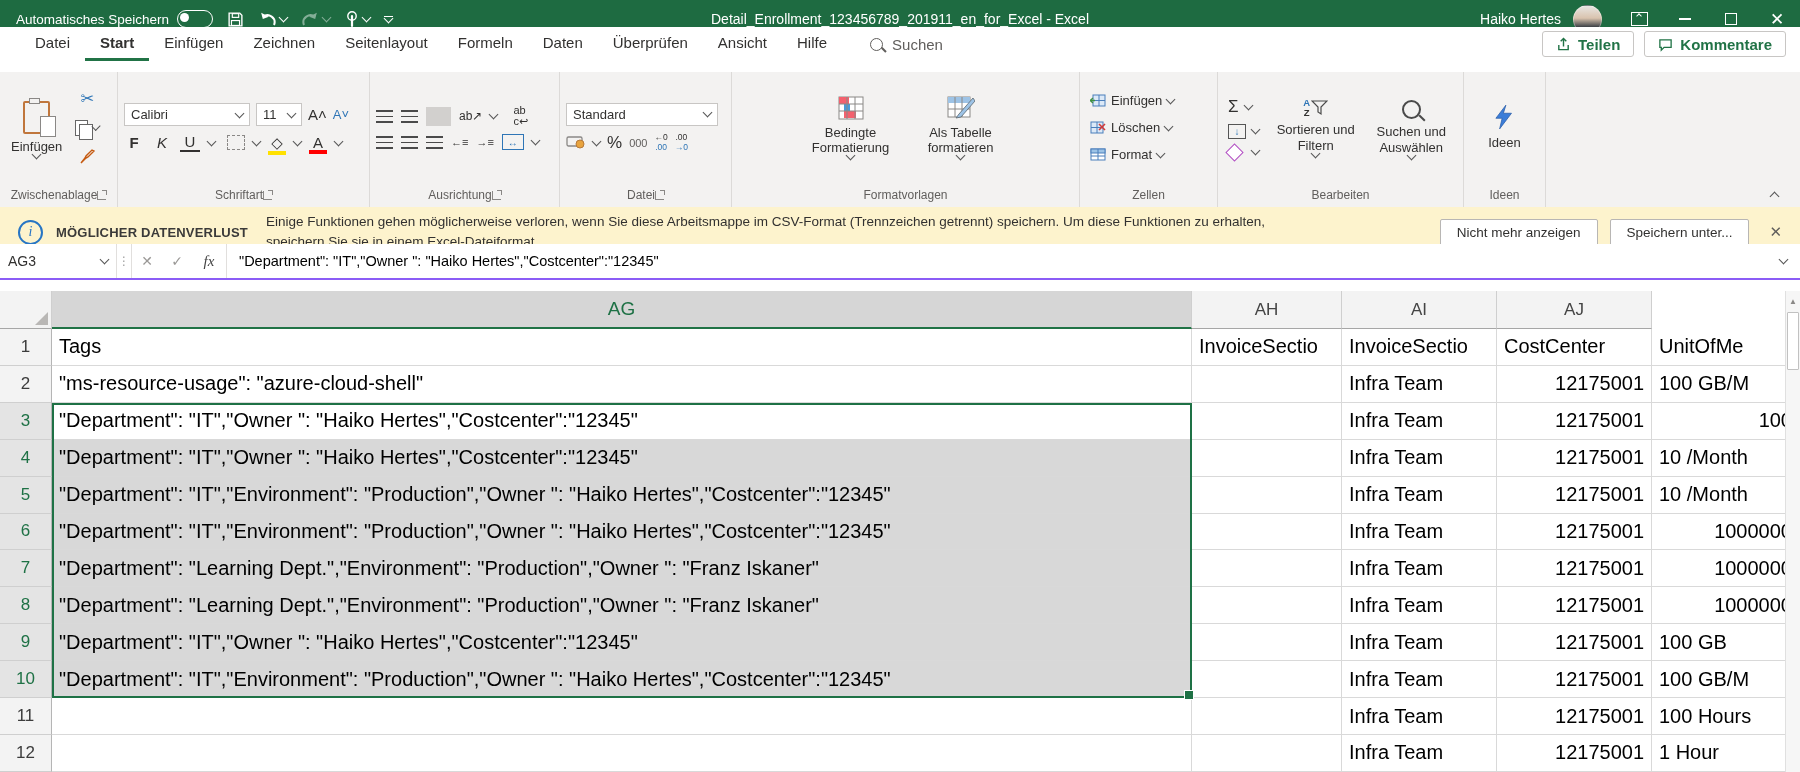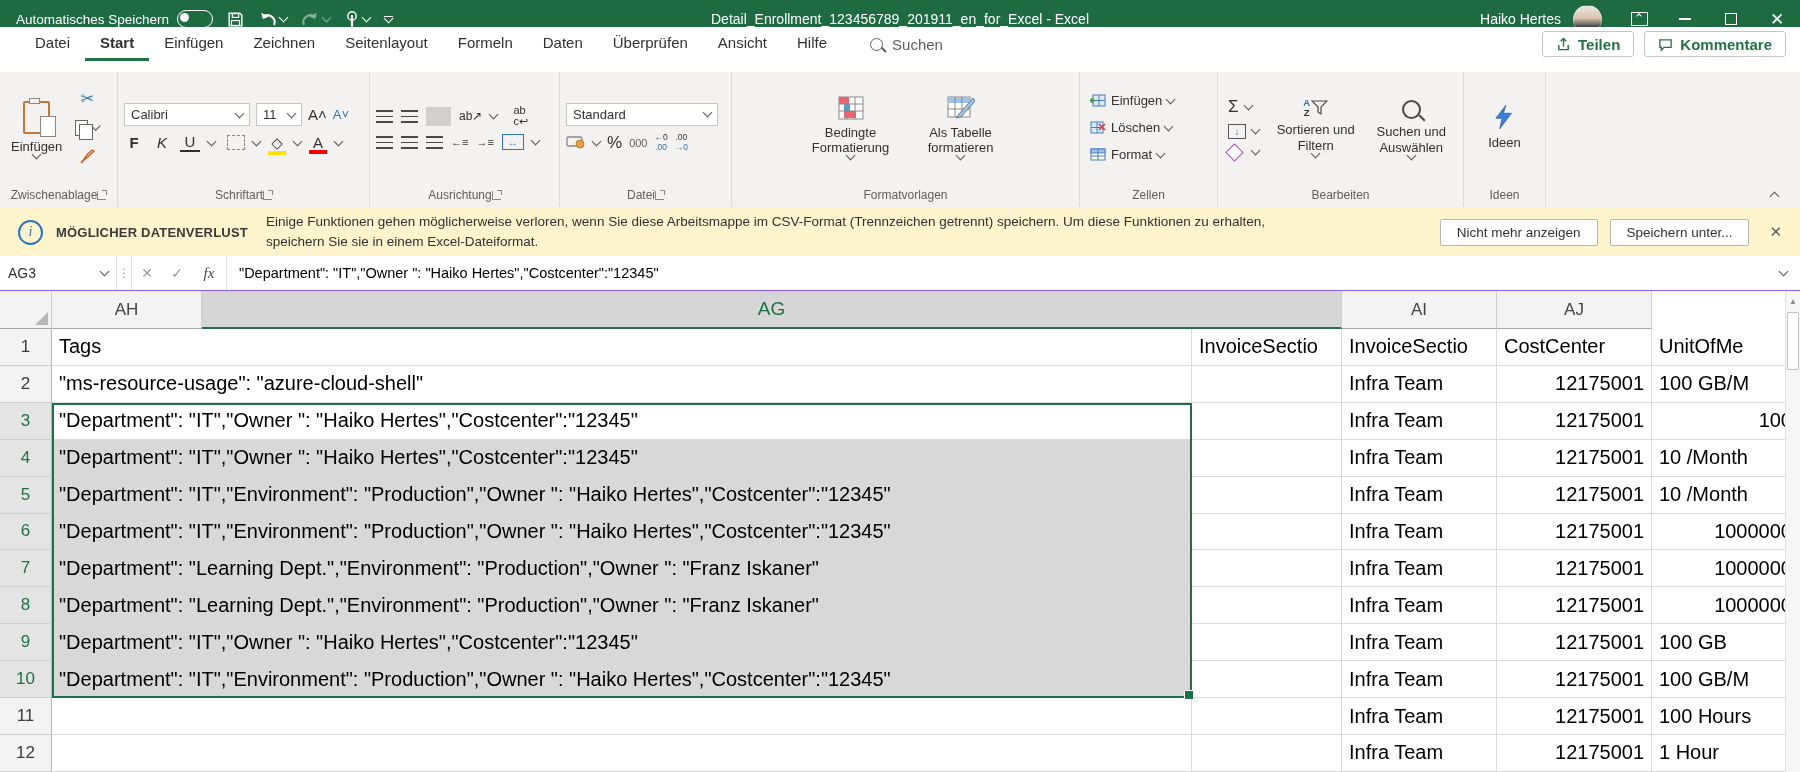"AG3" #fbar { top: 256px -> 244px }
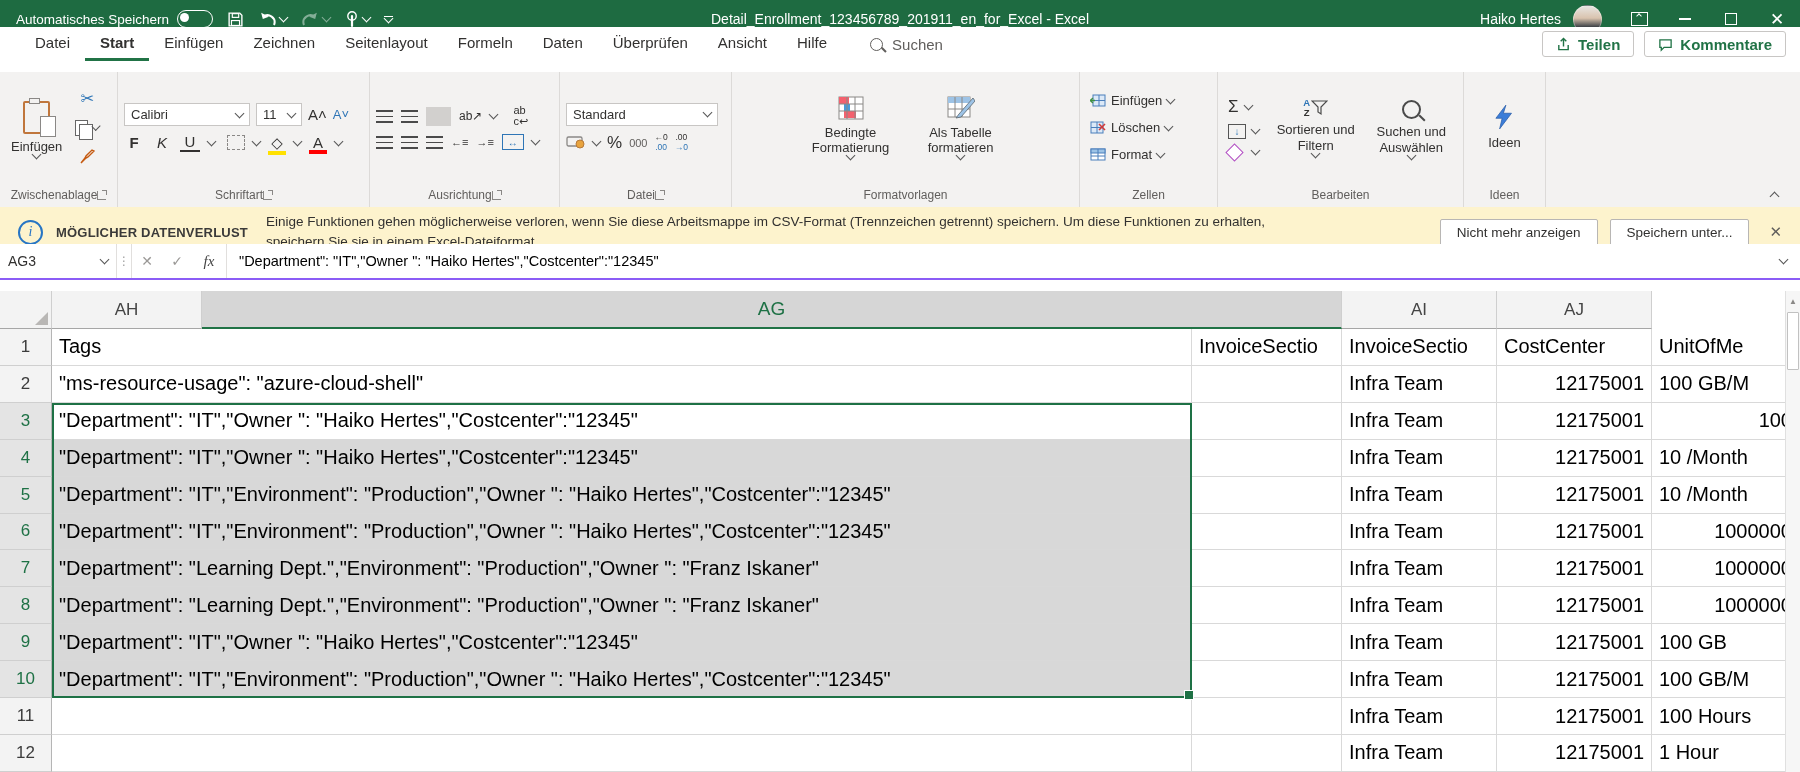"AH" div.hc { order: before "AG" -> after "AG" }
